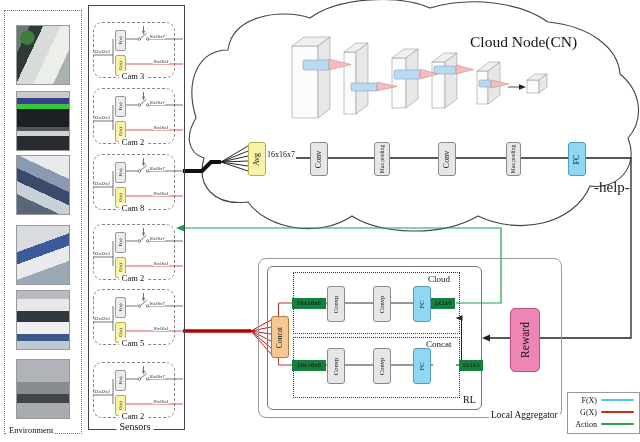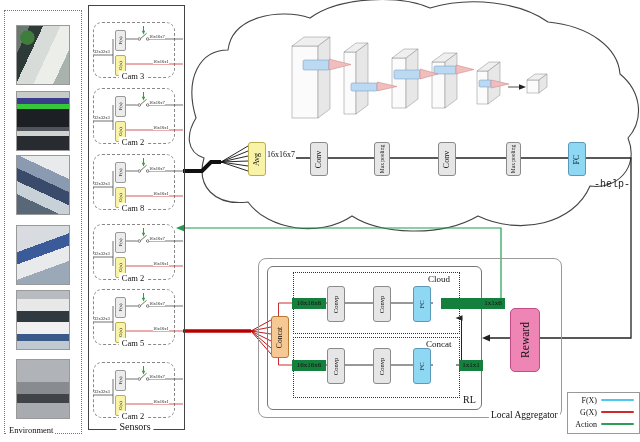"Cloud Node(CN)" div.abs { html: none -> <div>Cloud Node(CN)</div> }
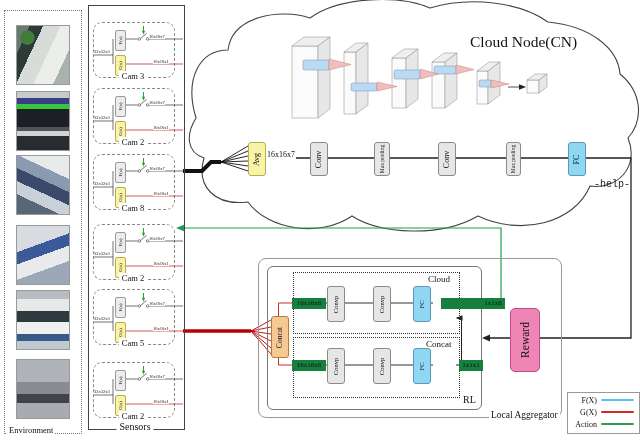"-help-" #help-note { font-family: Liberation Mono, monospace -> none; font-size: 10px -> 15px }
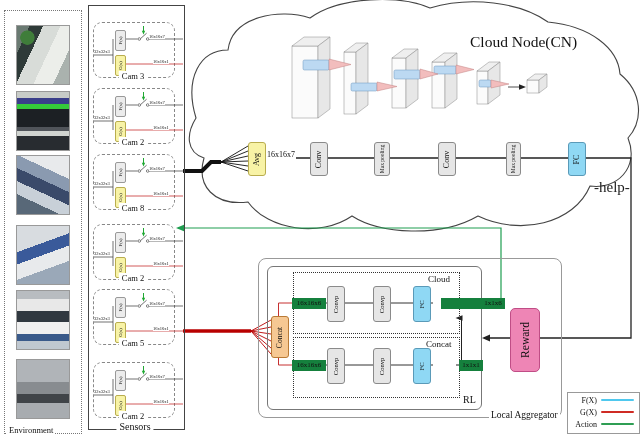"1x1x6" div.abs { left: 441px -> 431px; padding-left: 40px -> none }
